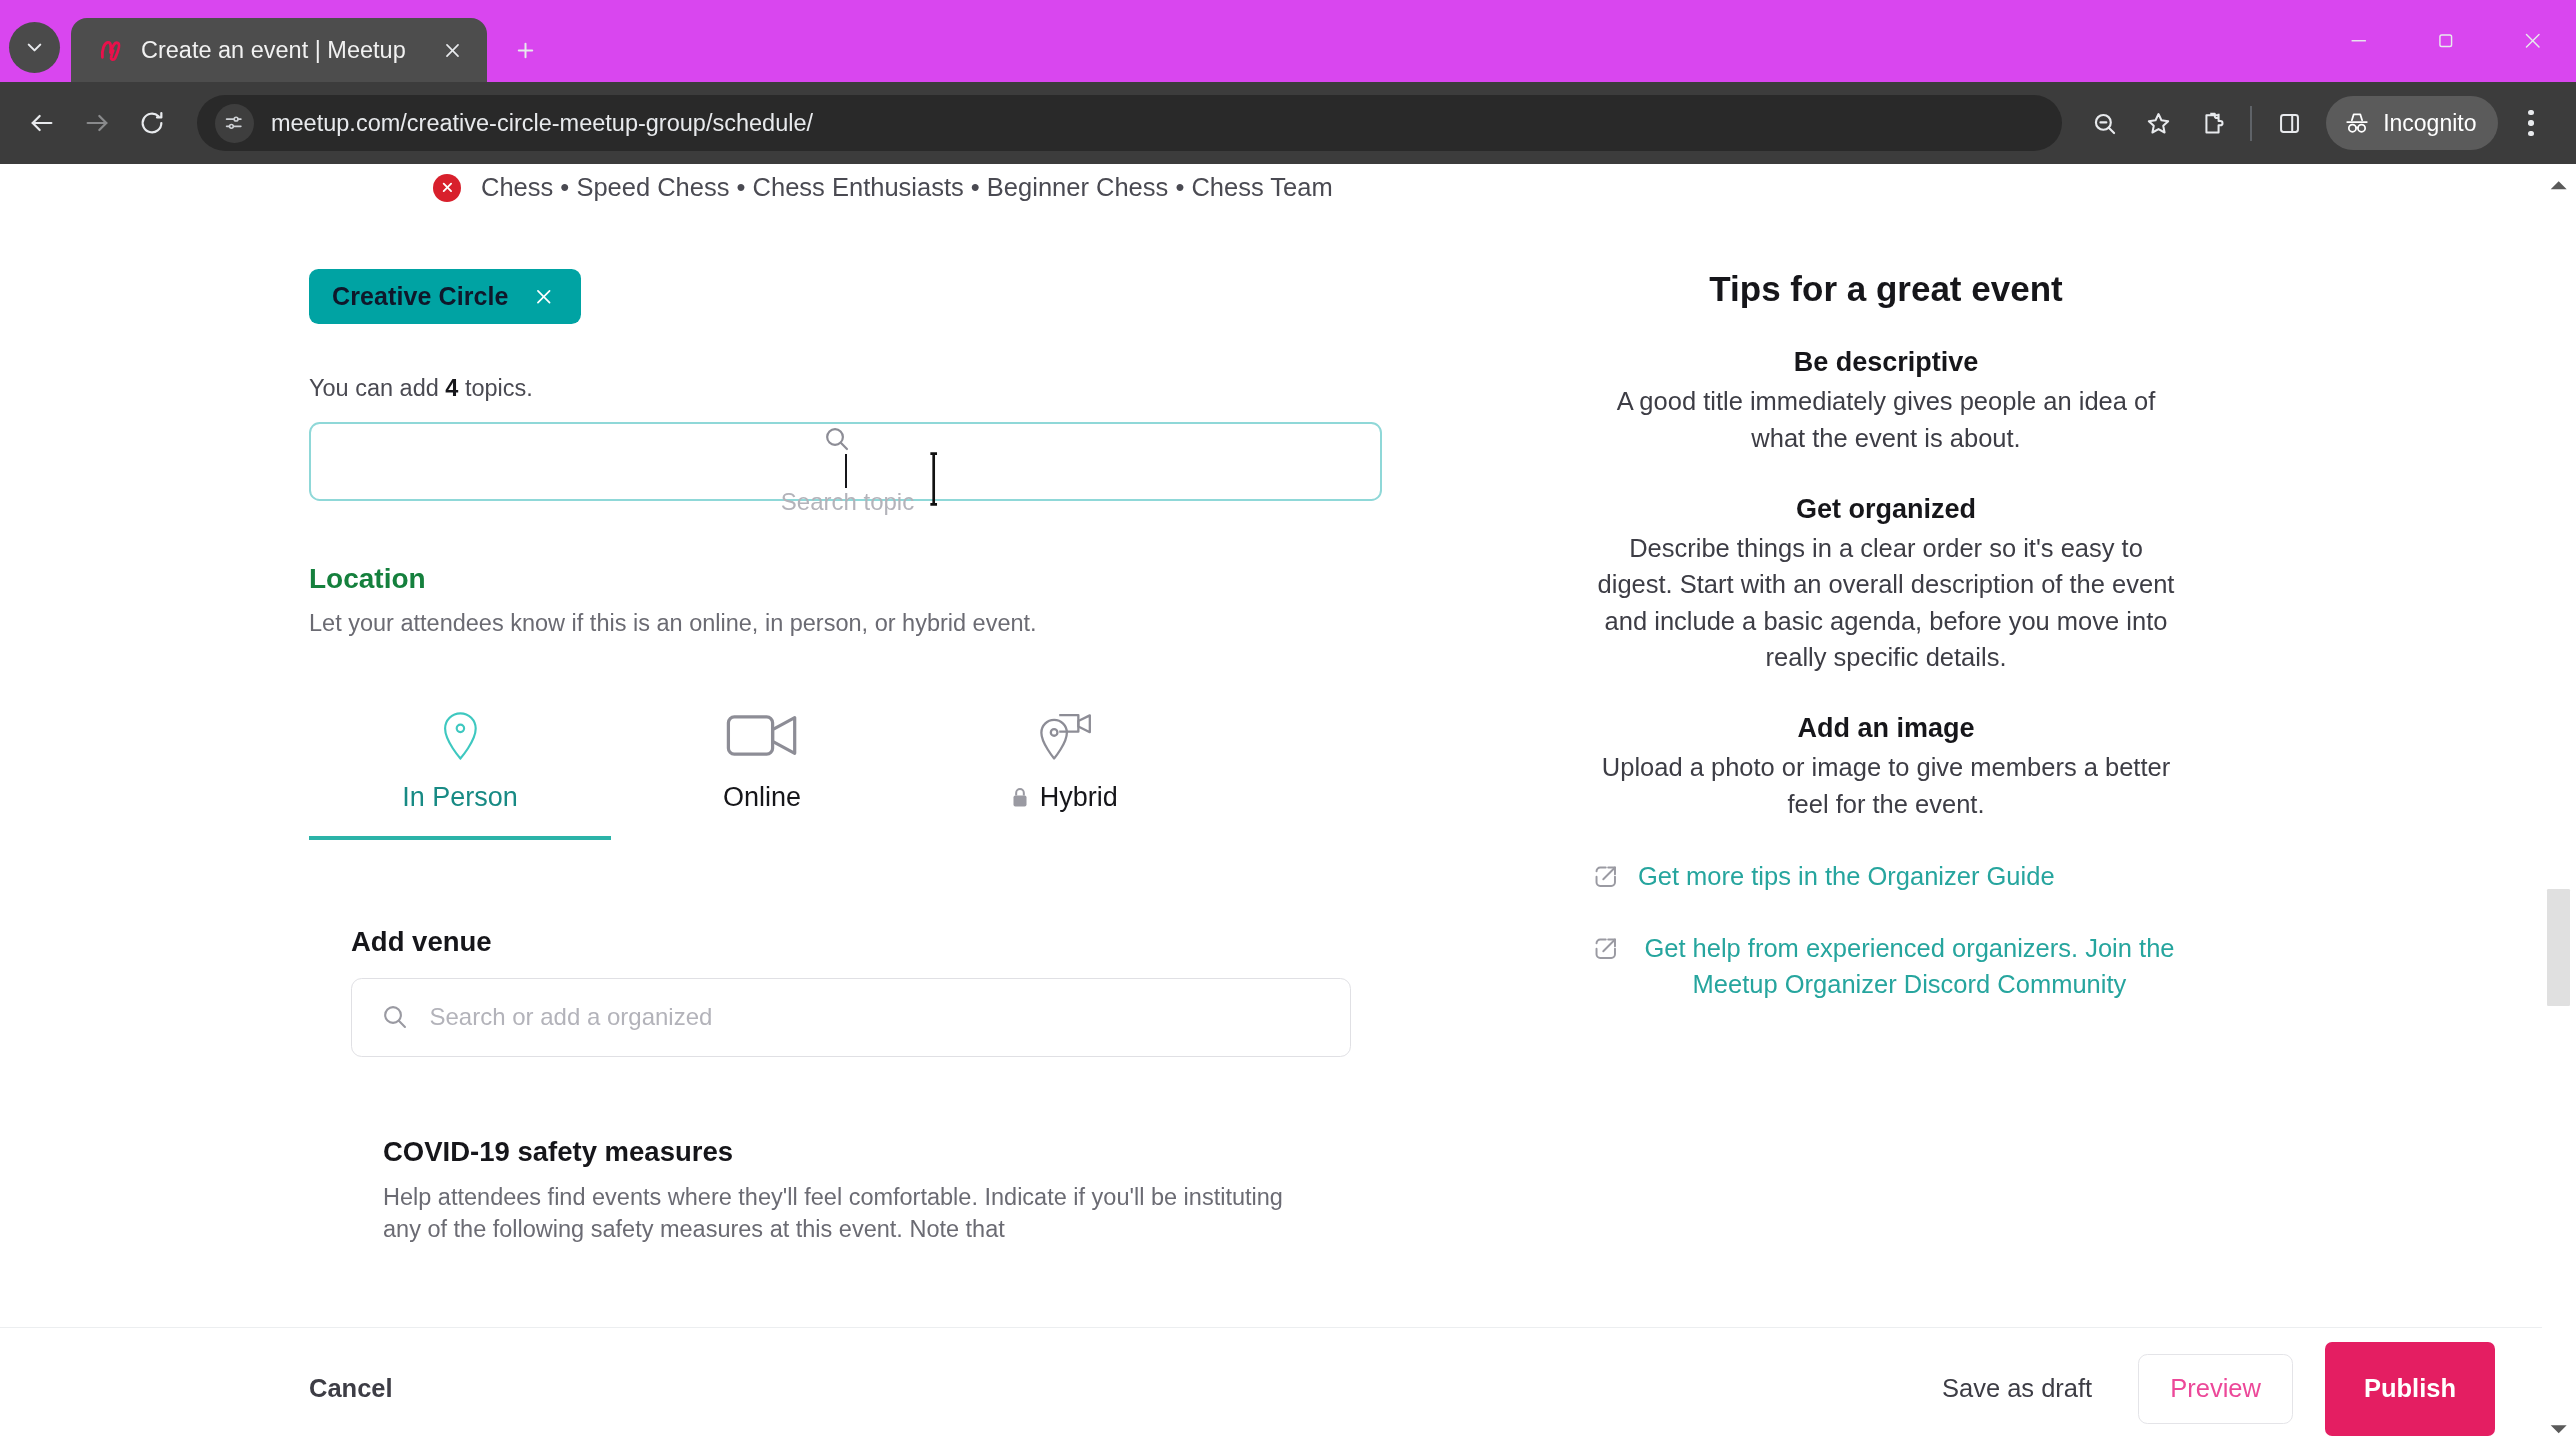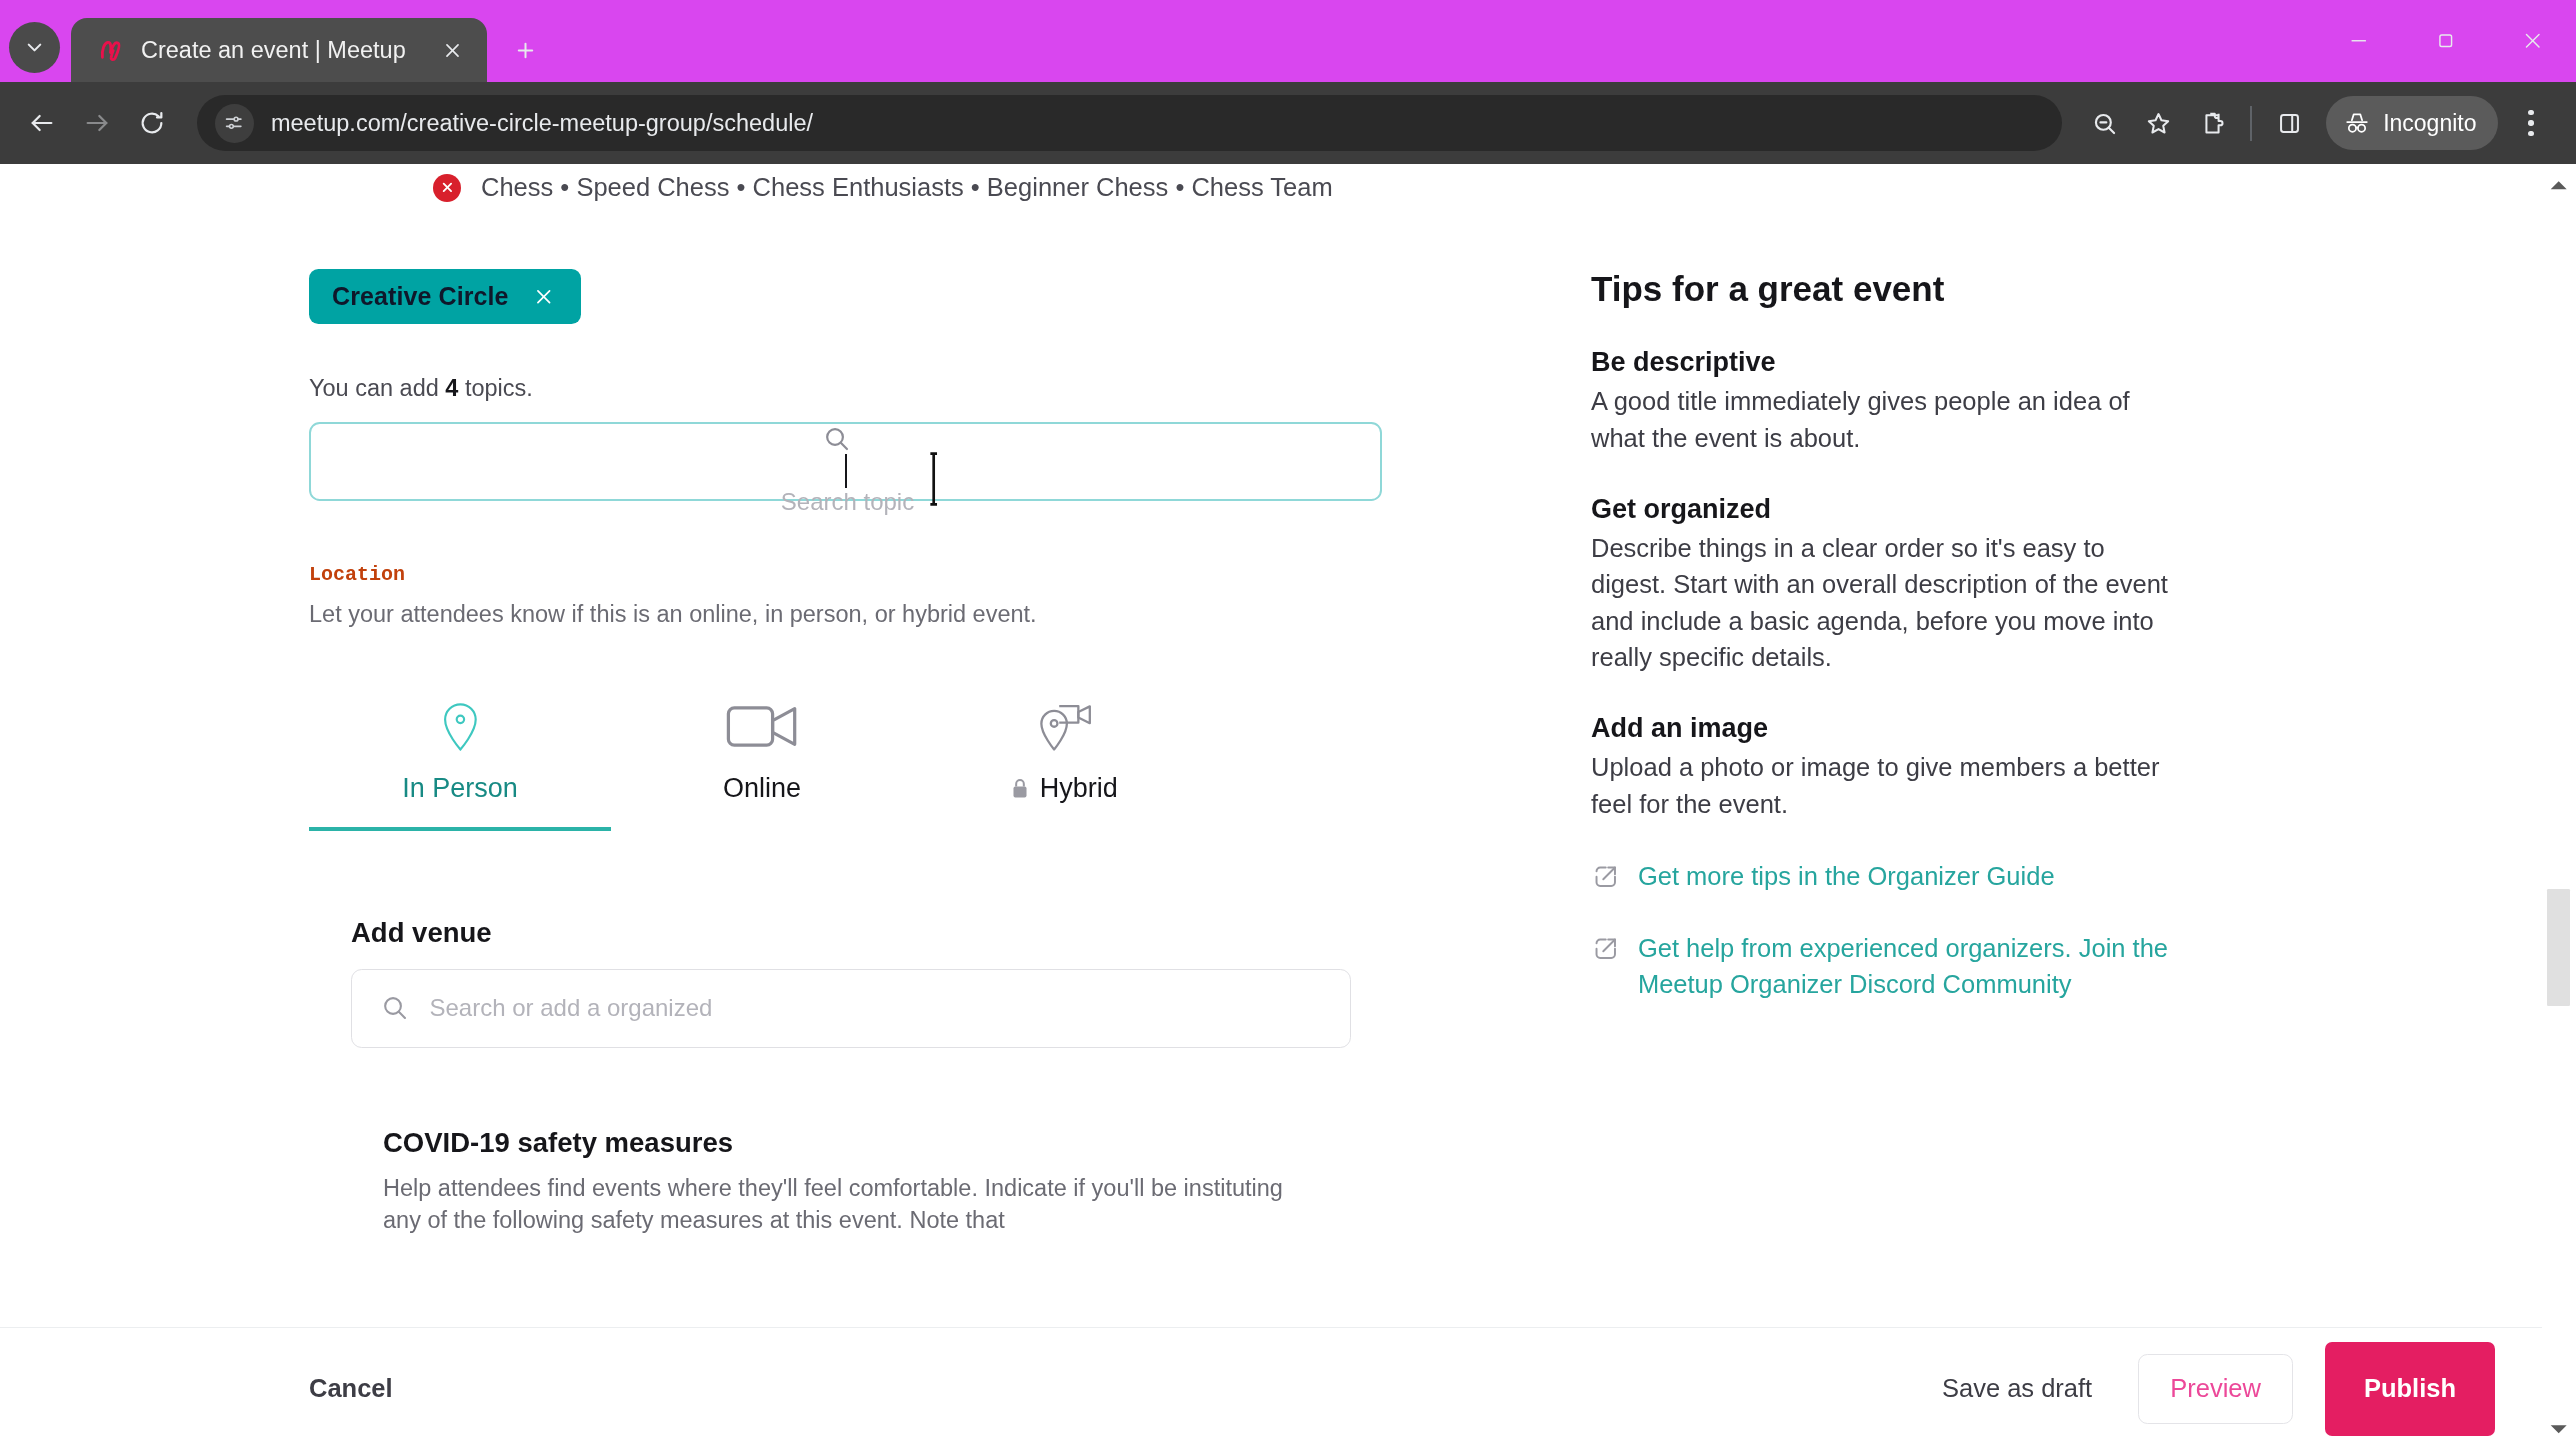"Tips for a great event" .col-side { text-align: none -> center }
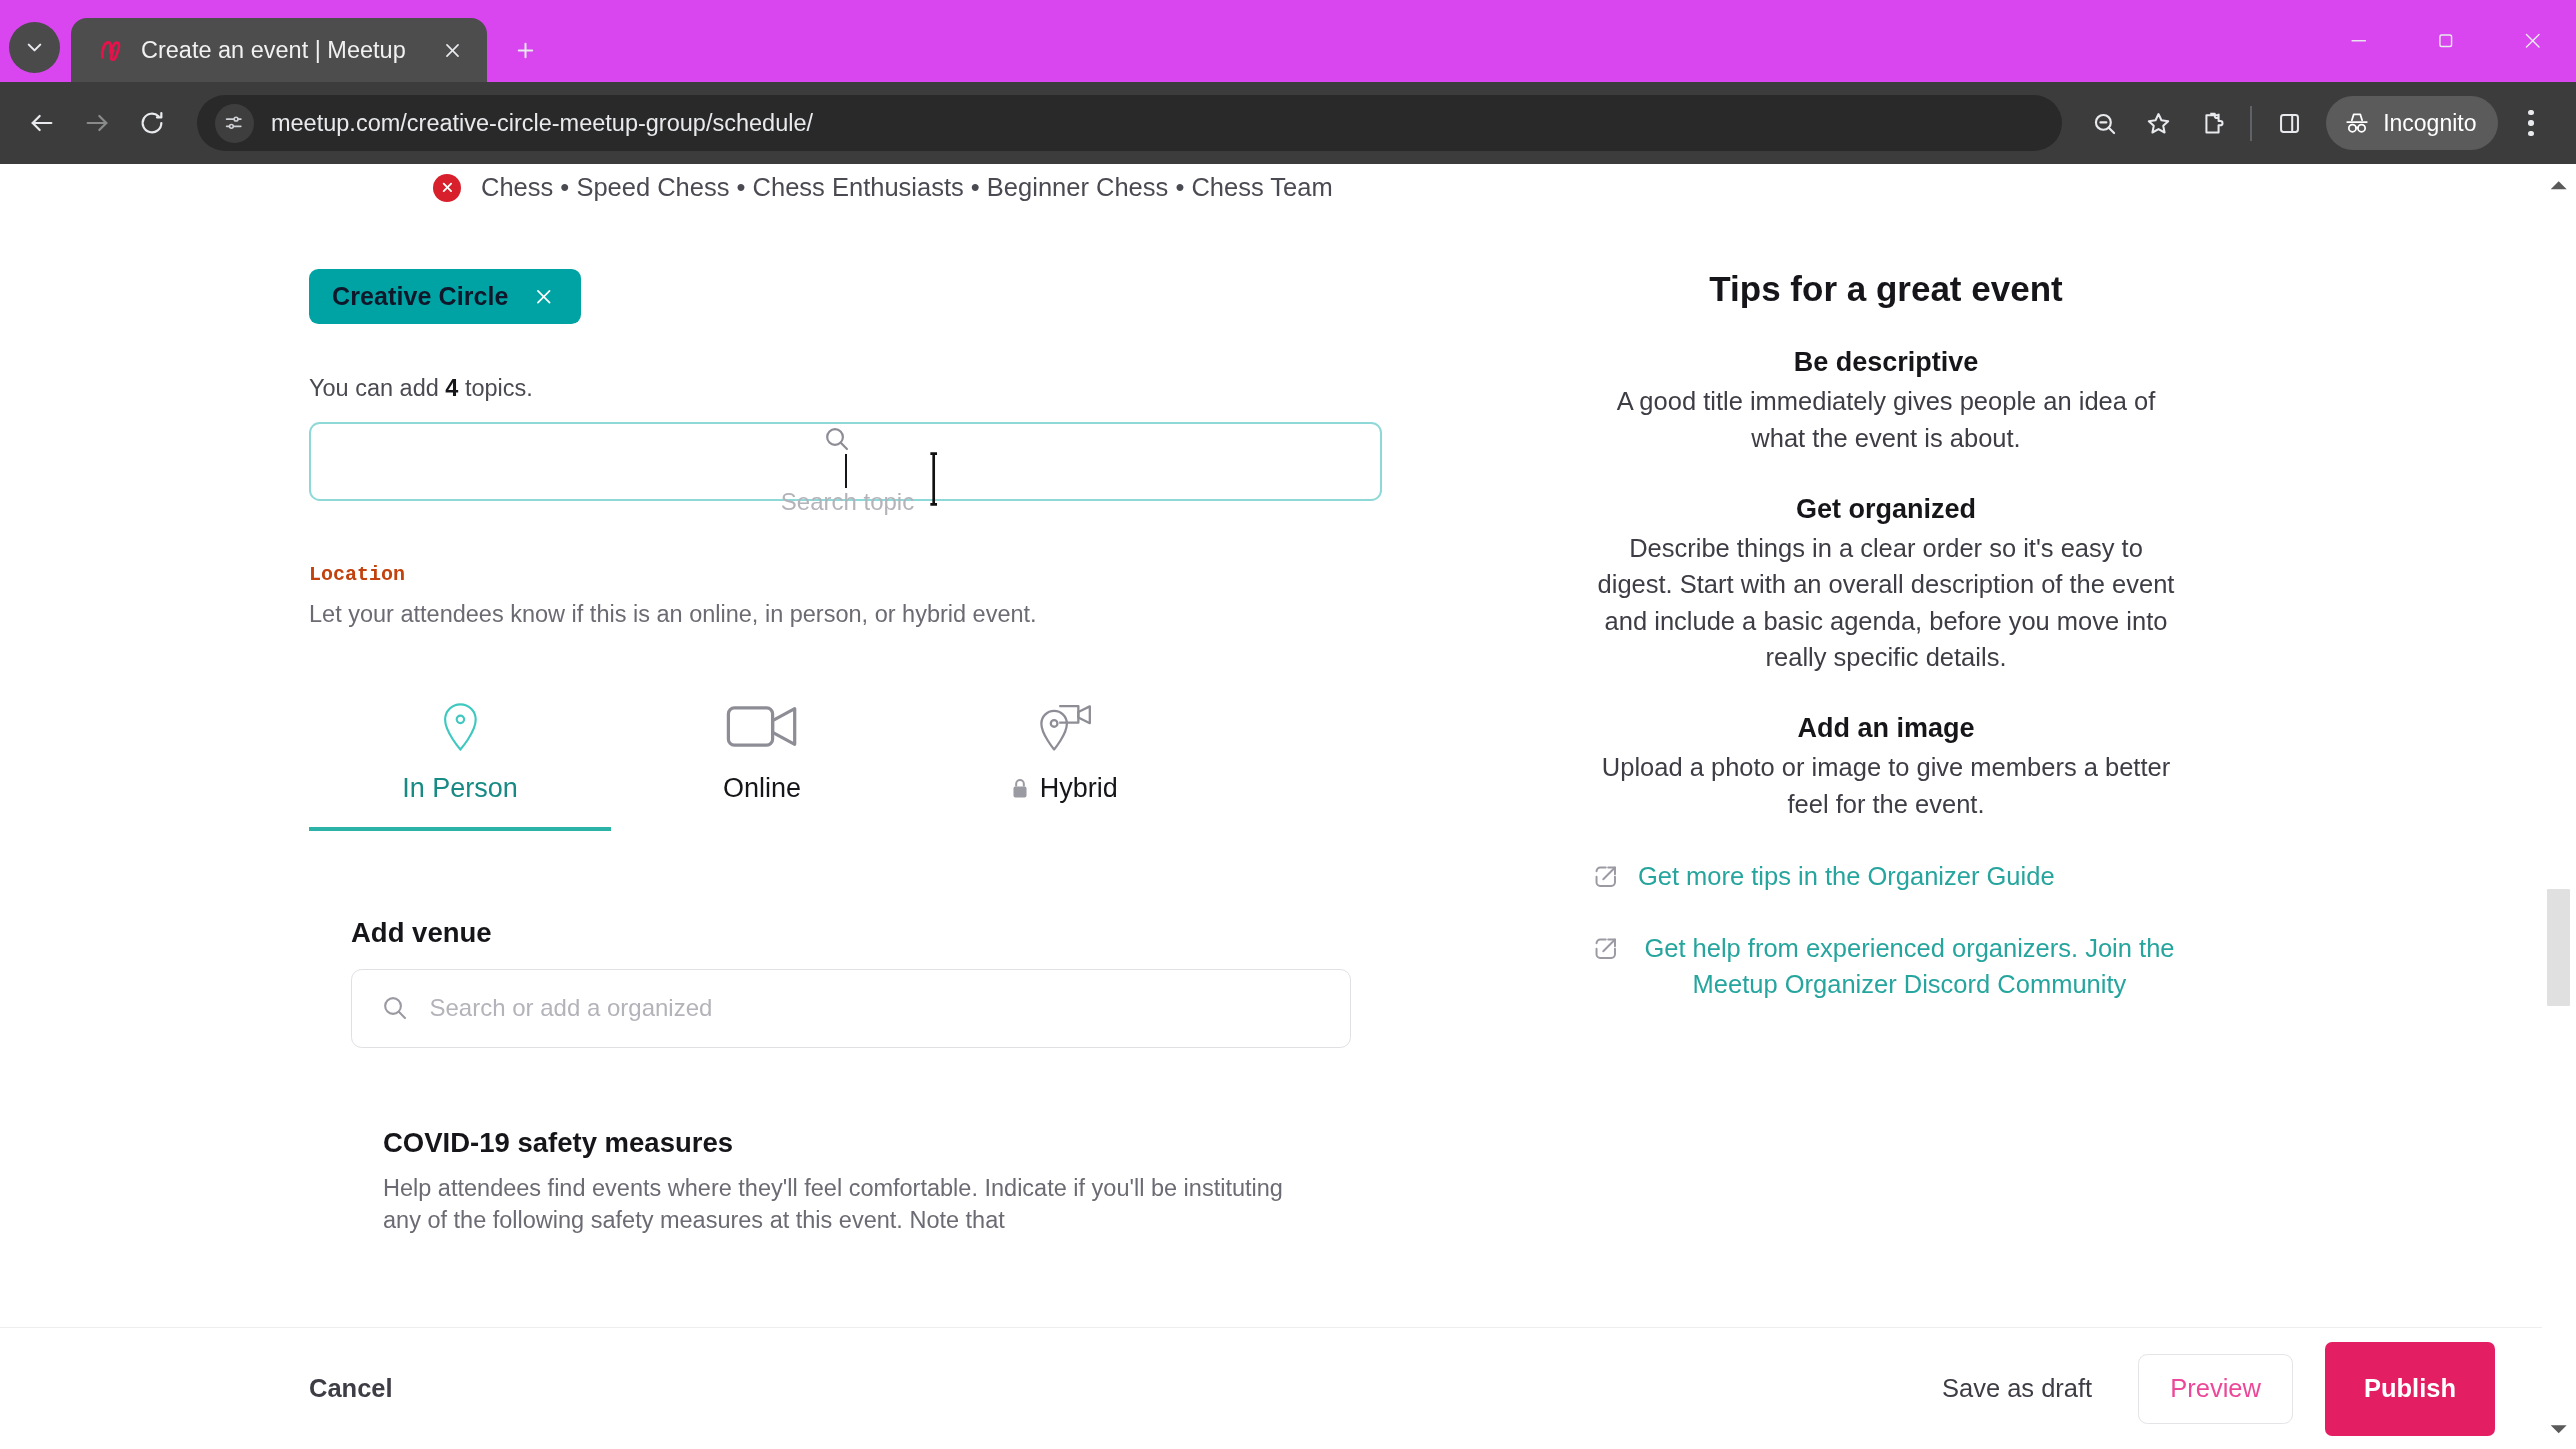"Location" .sec-title { color: #c2410c -> #15803d; font-family: Liberation Mono, monospace -> none; font-size: 20px -> 28px }
